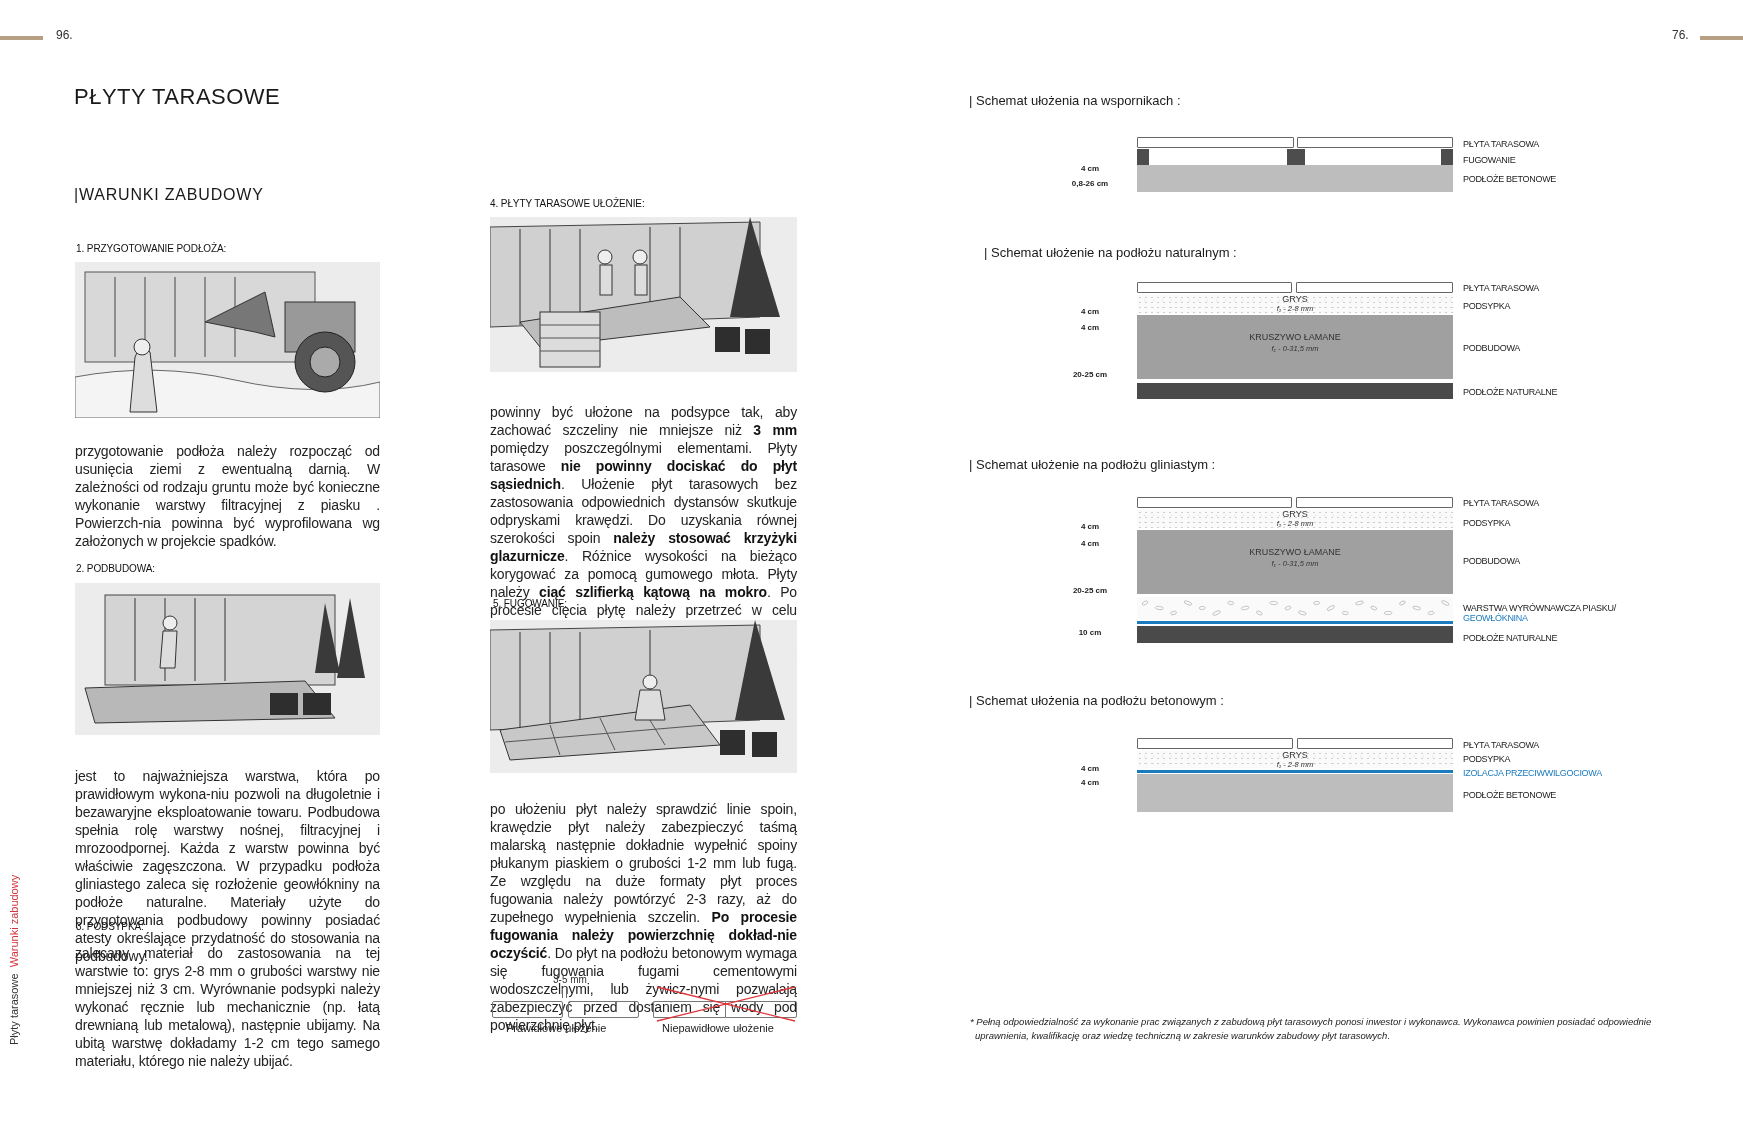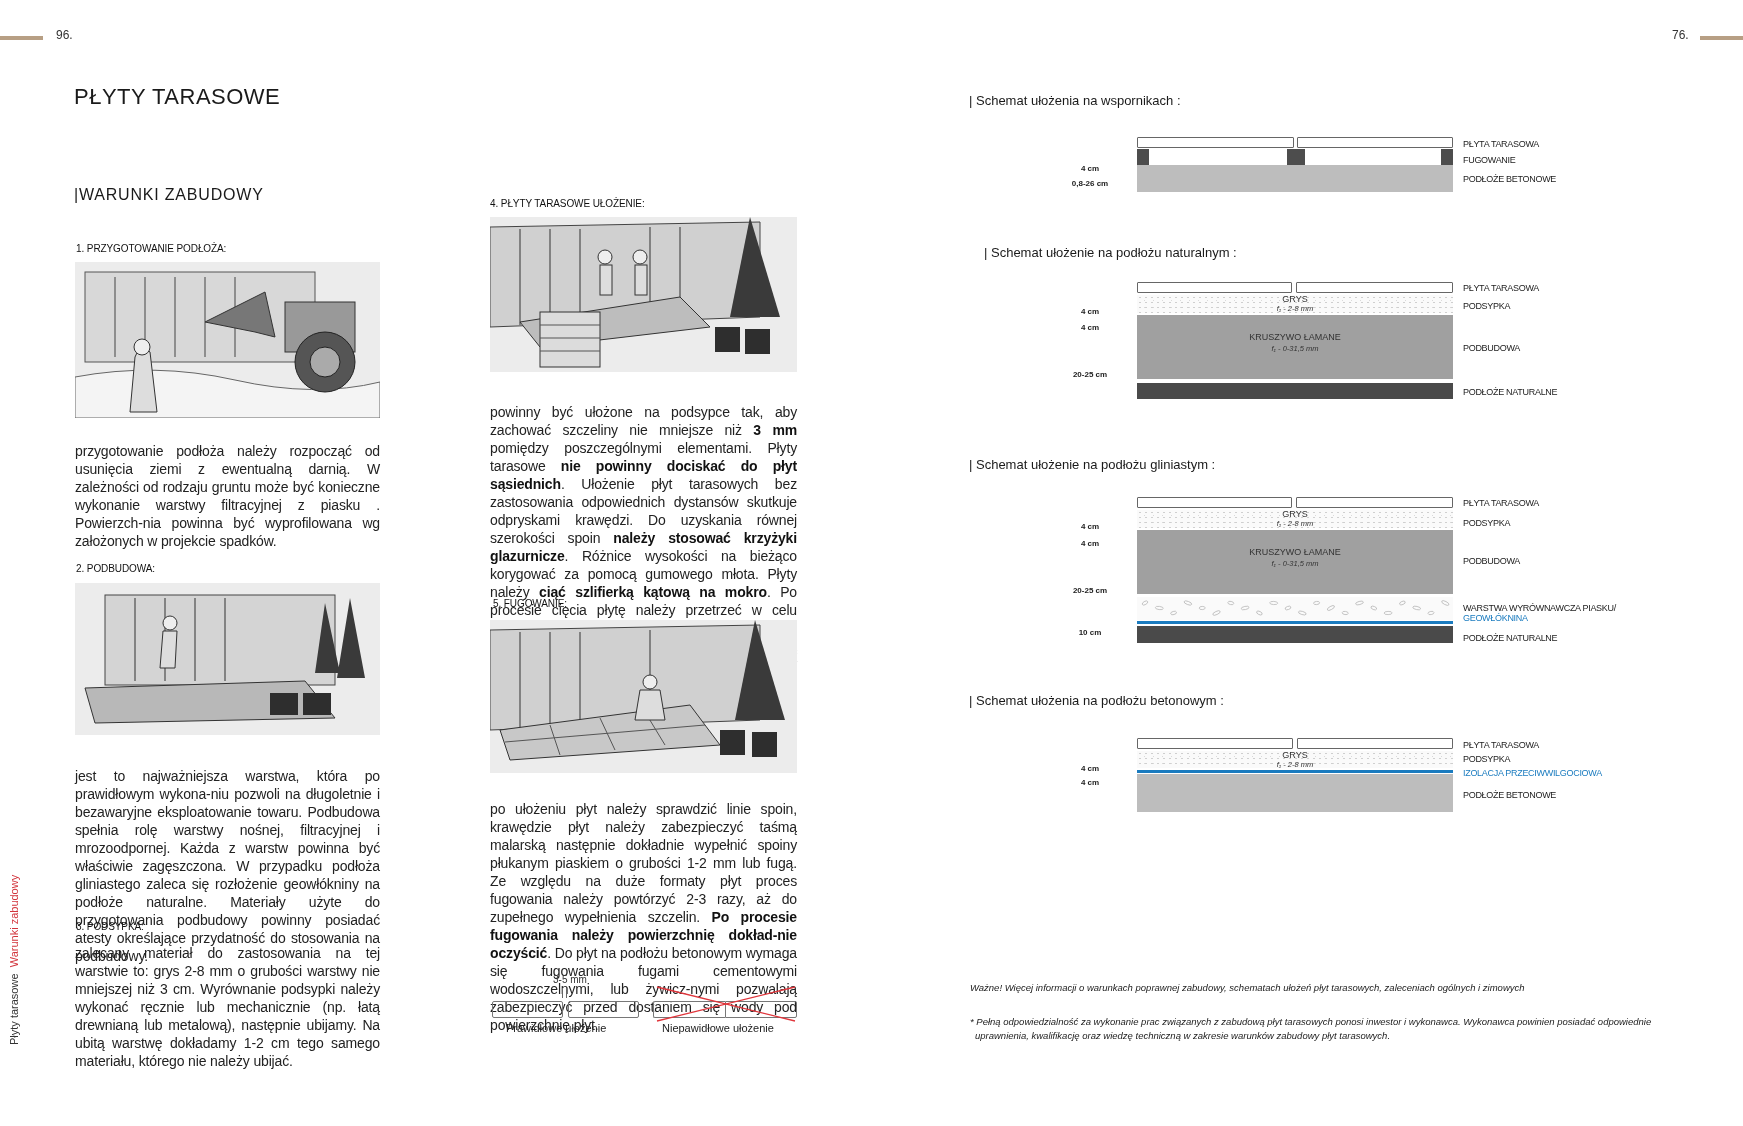"Ważne! Więcej informacji o warunkach" div { html: <div>Ważne! Więcej informacji o warunkach poprawnej zabudowy, schematach ułożeń płyt tarasowych, zaleceniach ogólnych i zimowych</div> -> none }
